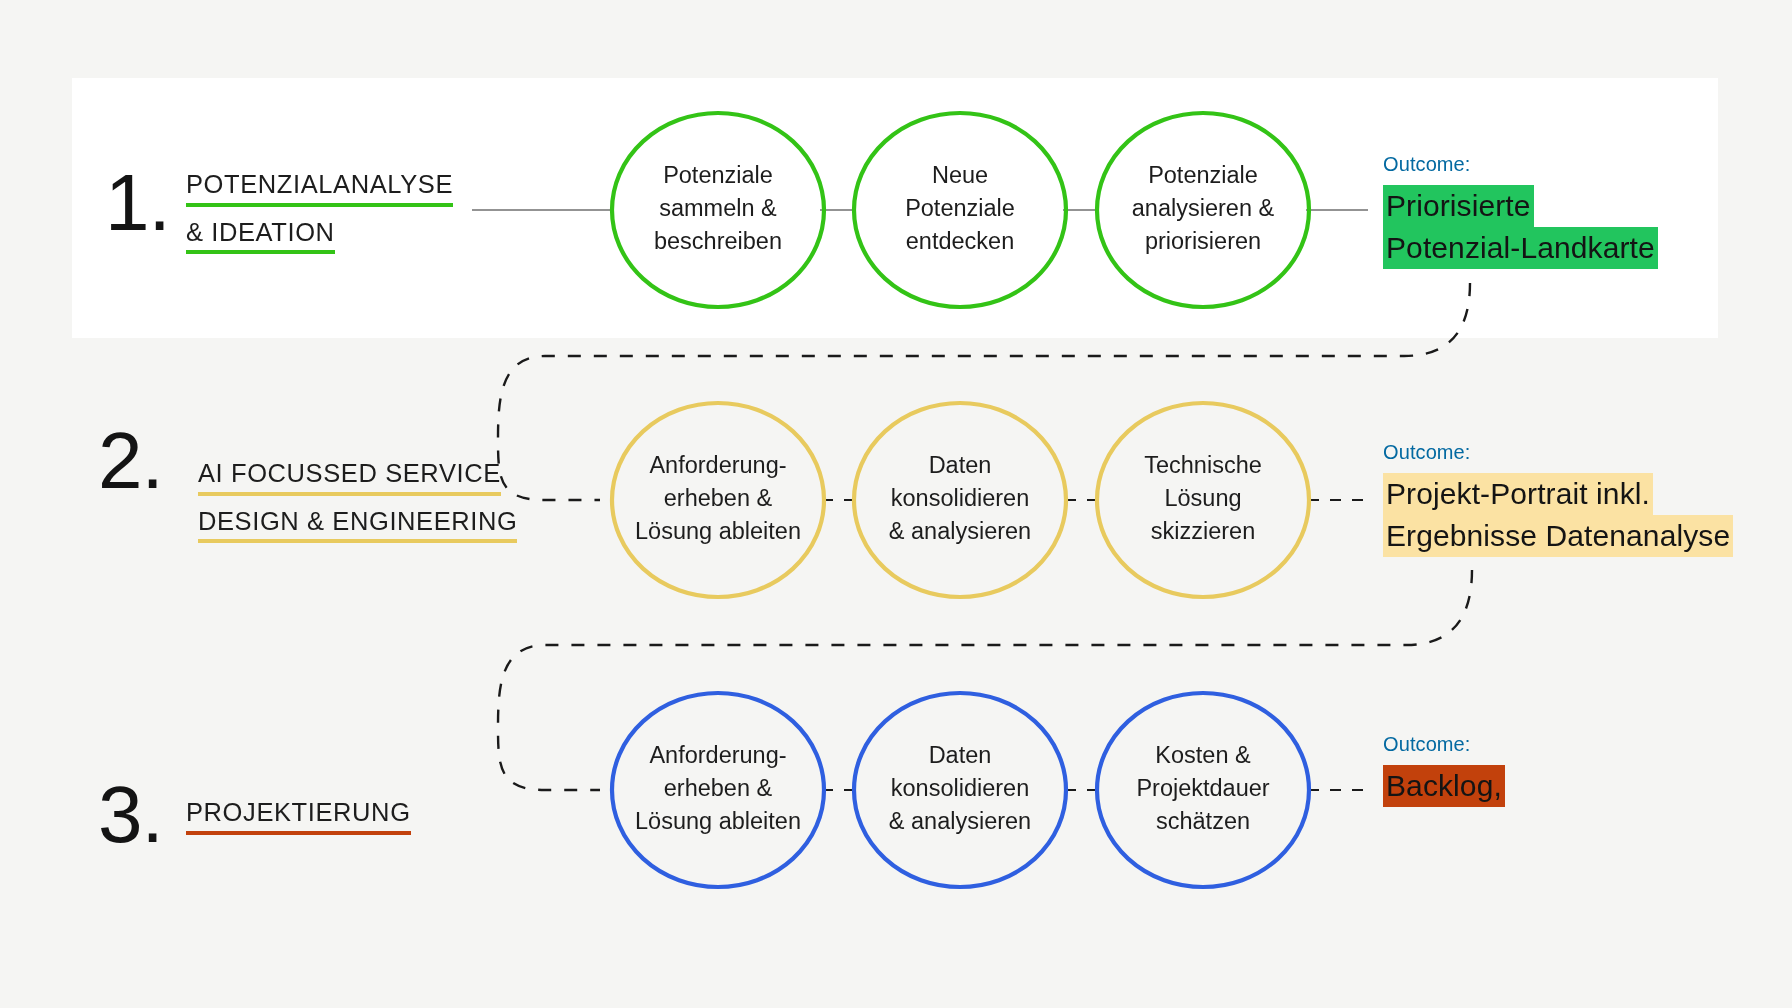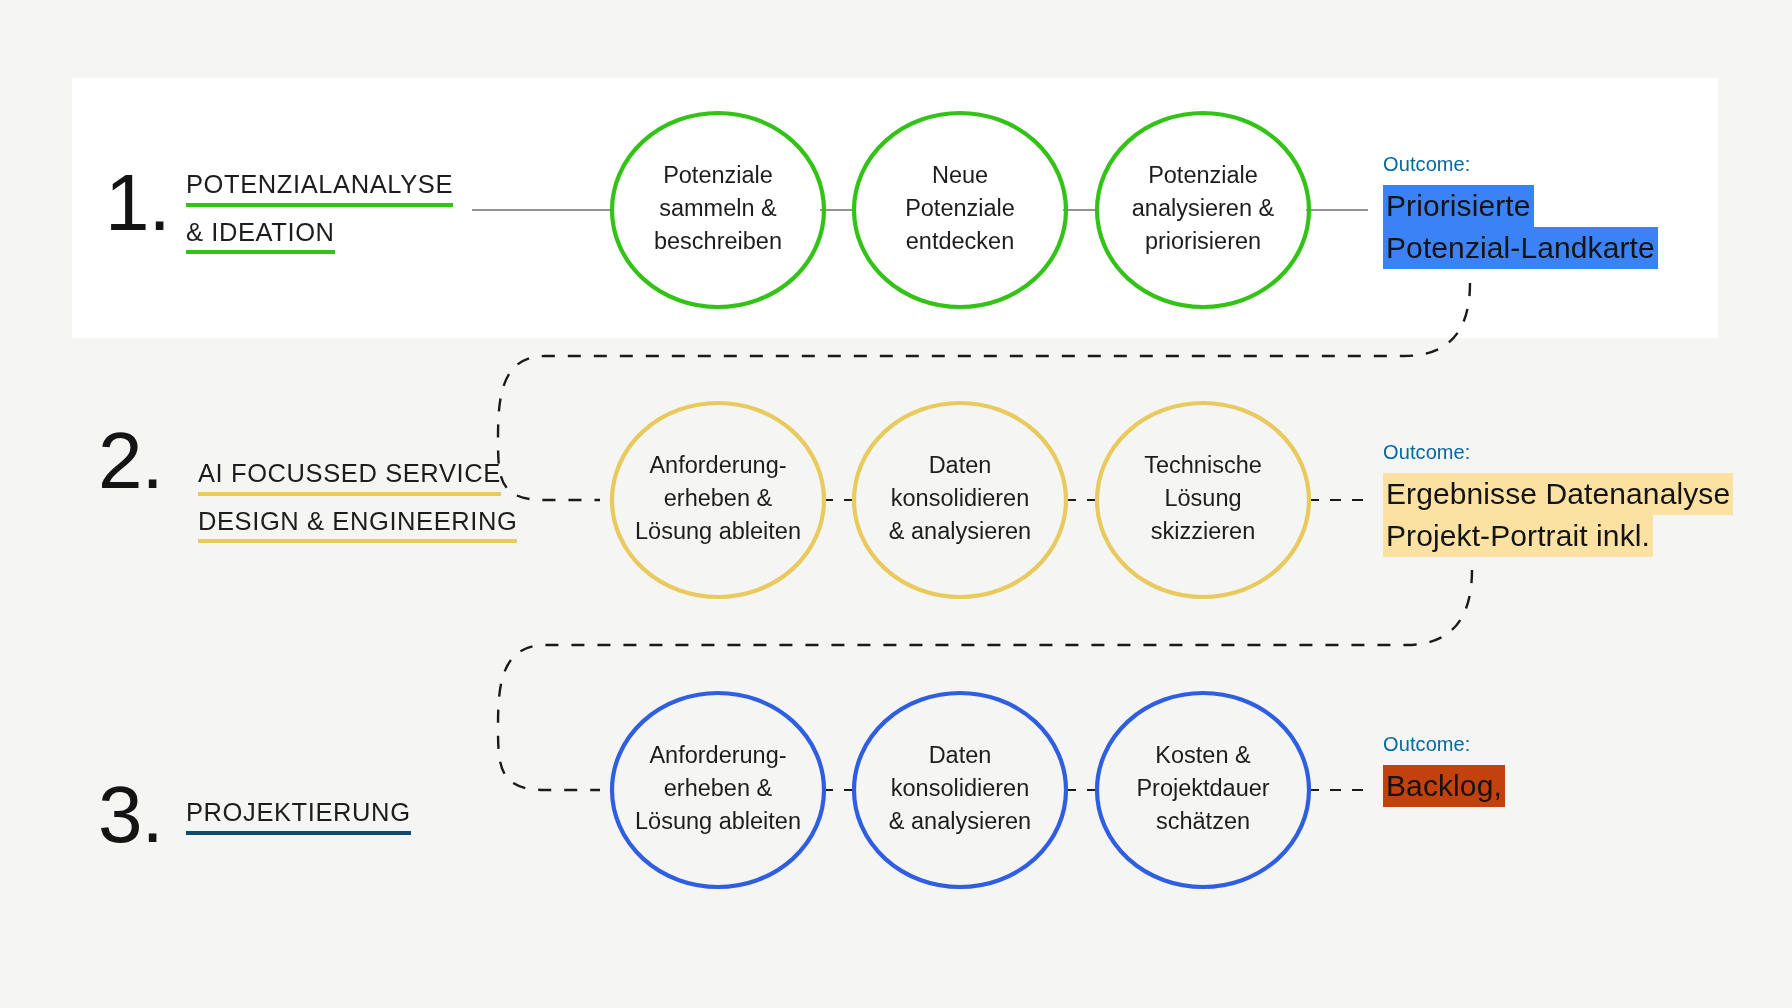"Priorisierte" .hl-green { background: #3b82f6 -> #22c55e }
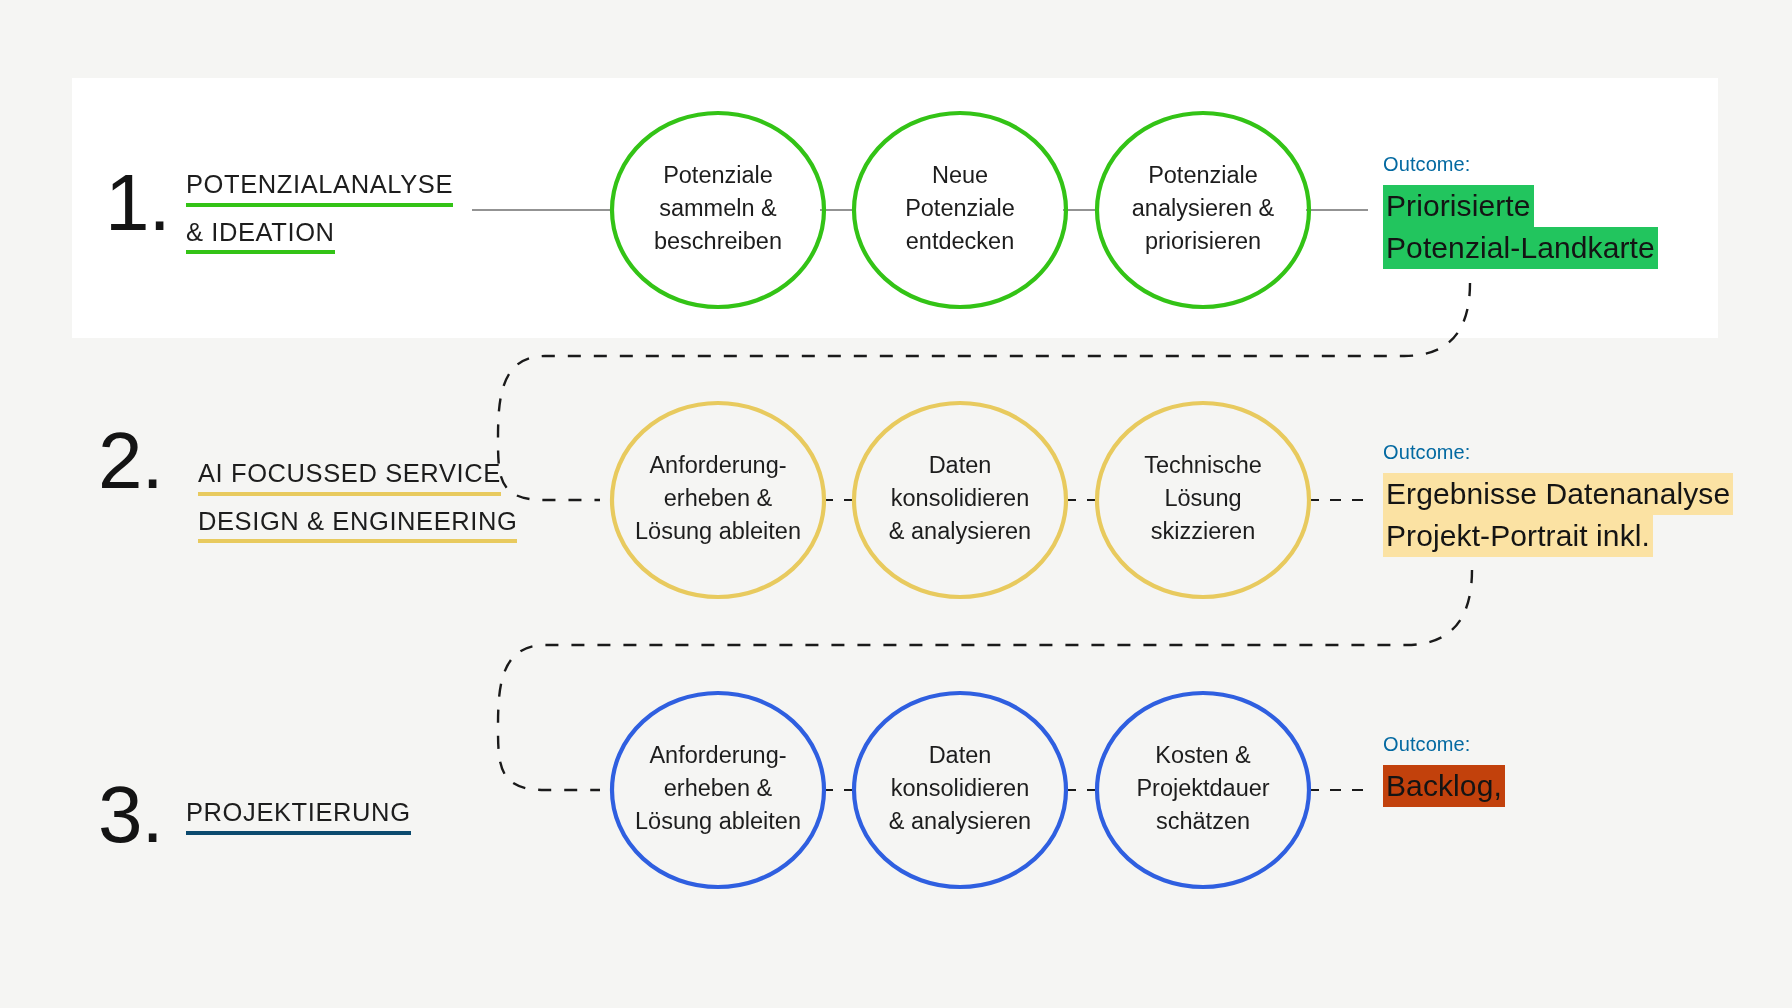"Ergebnisse Datenanalyse" span.outcome-line { order: before "Projekt-Portrait inkl." -> after "Projekt-Portrait inkl." }
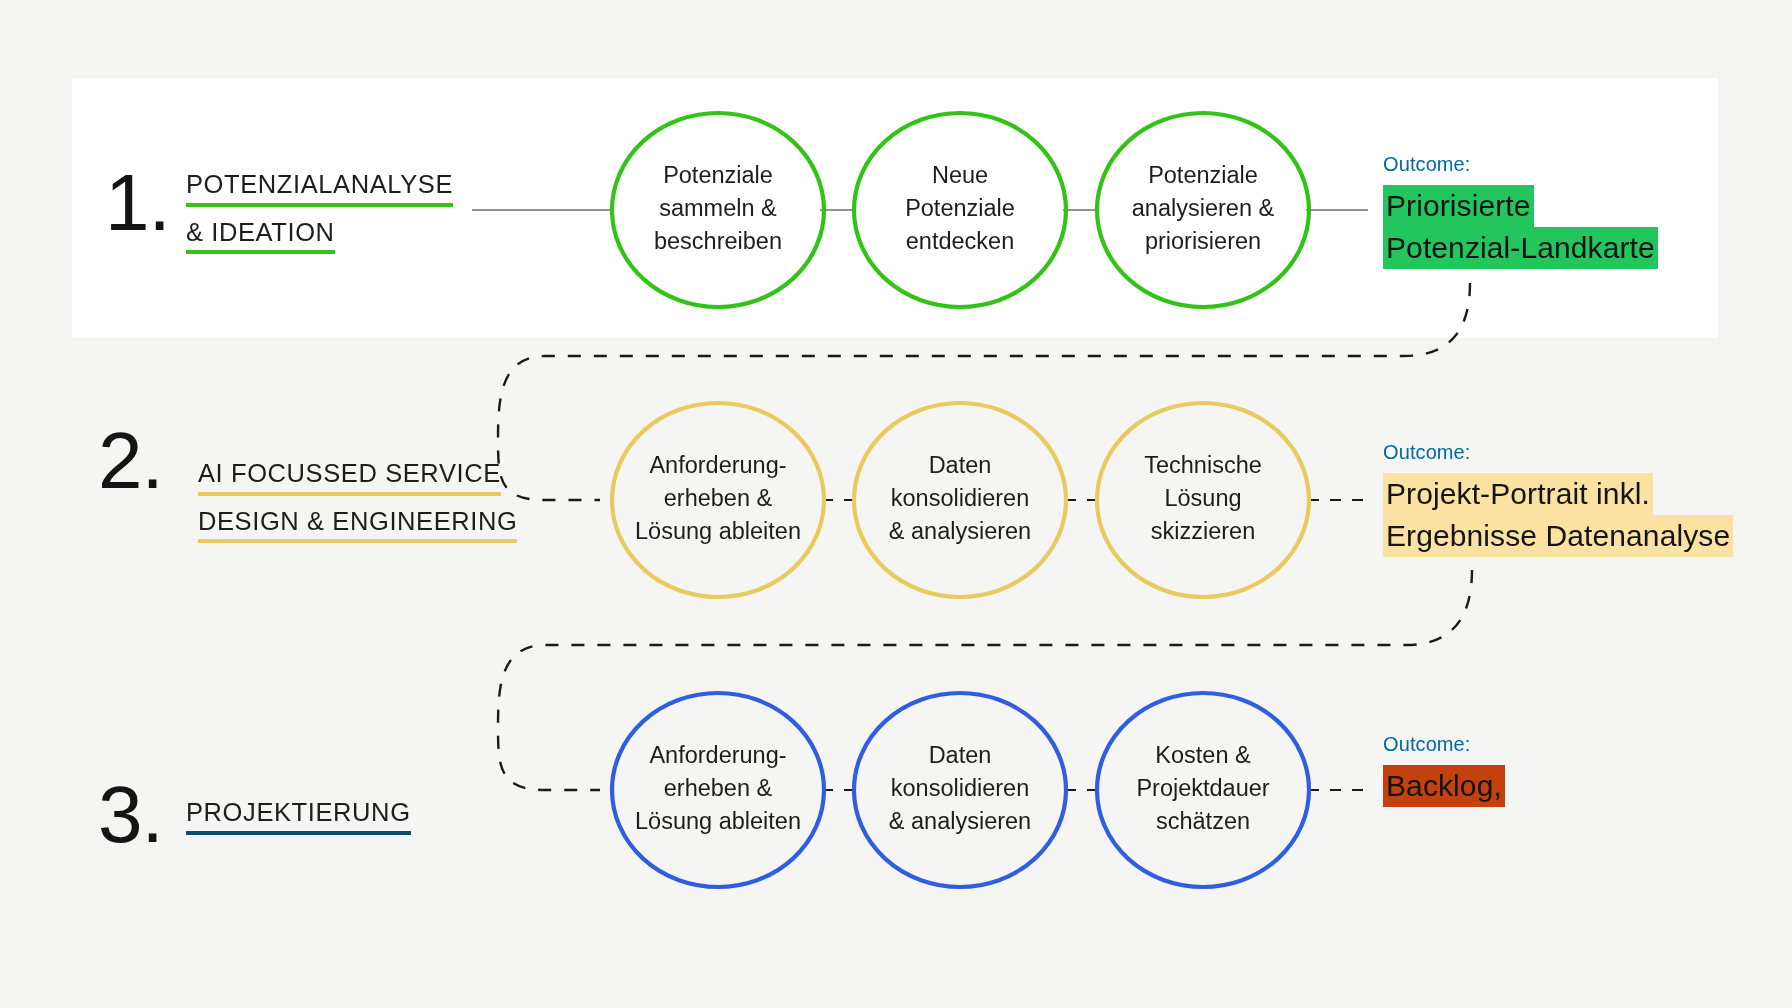"PROJEKTIERUNG" .phase-label .lbl-line.u-blue { border-bottom: 4px solid #0c4a6e -> 4px solid #c2410c }
